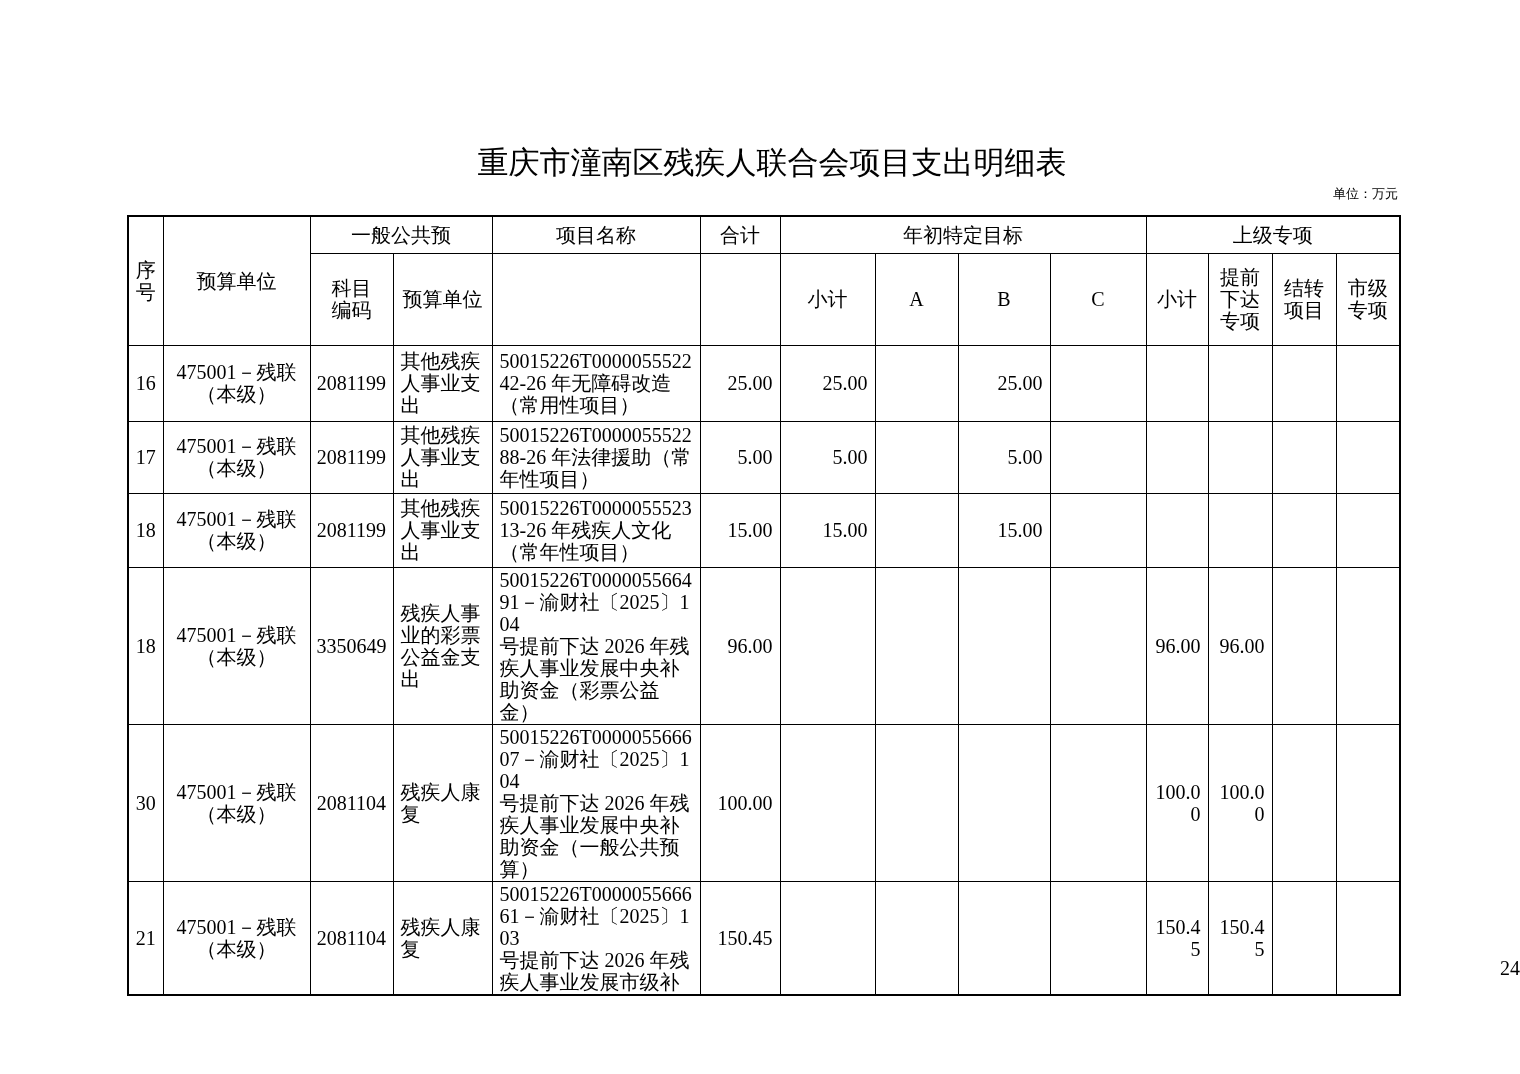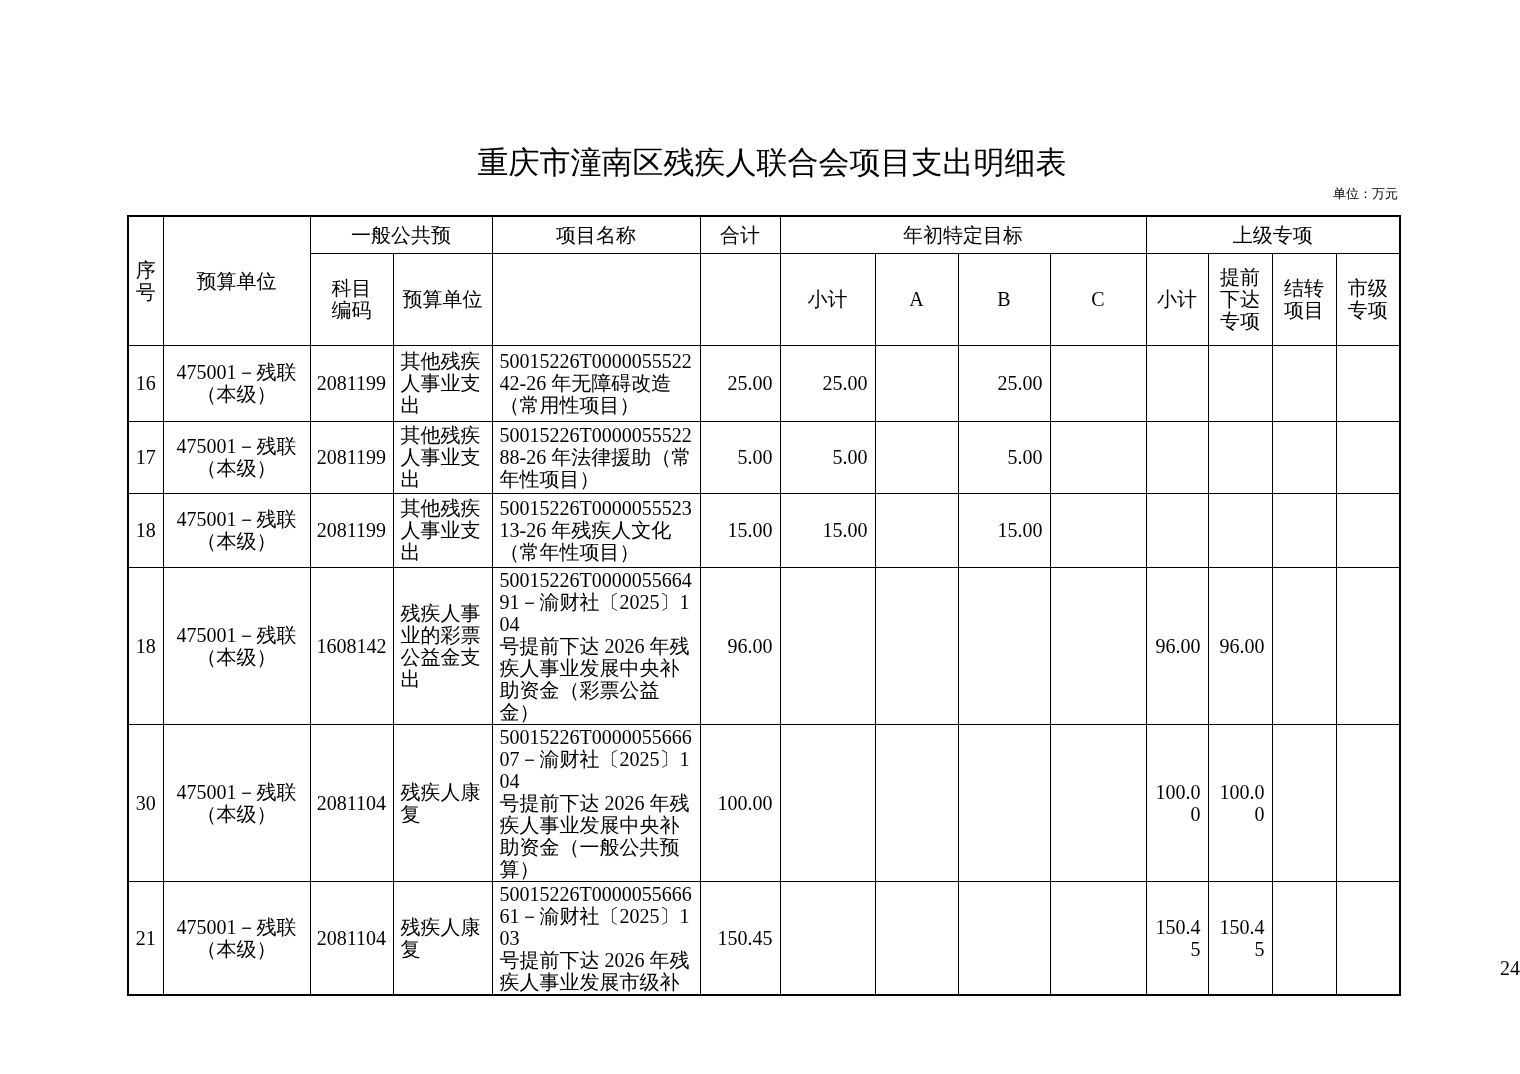"1608142" td { text: 1608142 -> 3350649 }
